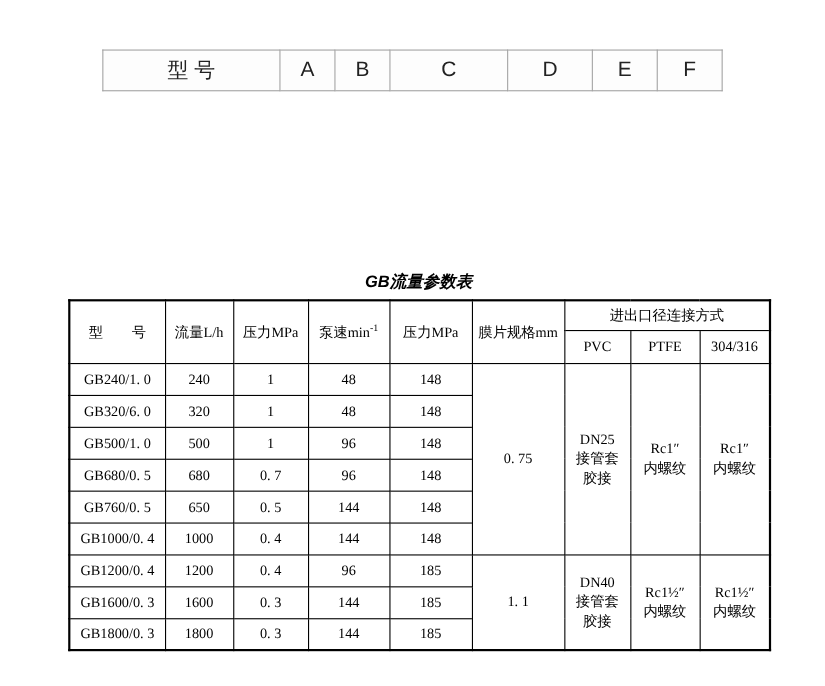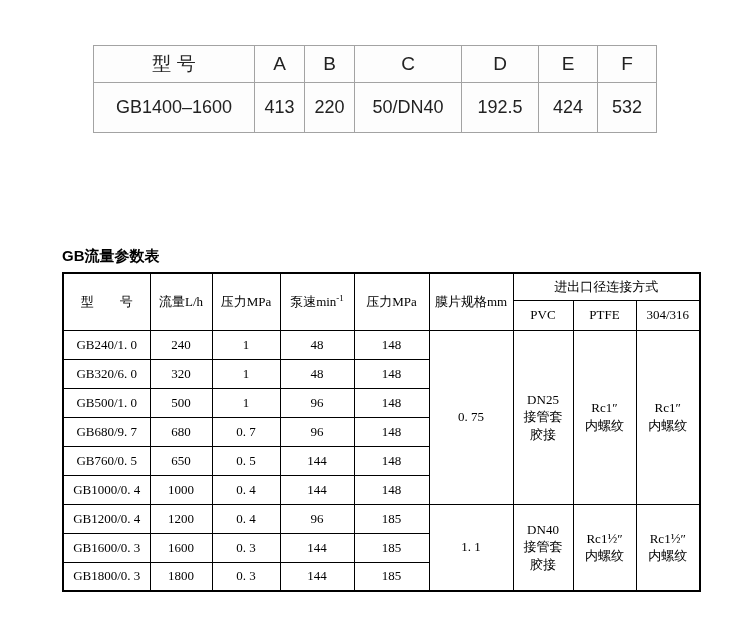"GB1400–1600" tr.r2 { html: <tr> <td>GB1400–1600</td> <td>413</td> <td>220</td> <td>50/DN40</td> <td>192.5</td> <td>424</td> <td>532</td> </tr> -> none }
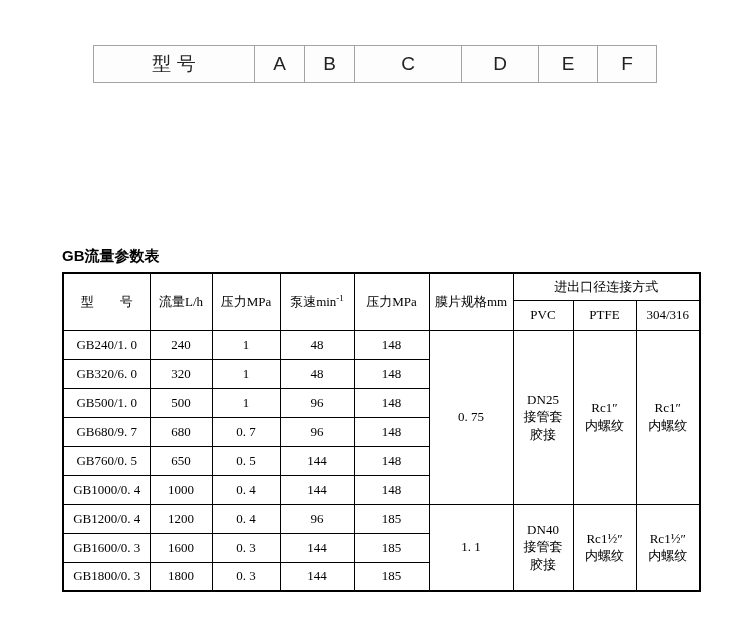"GB流量参数表" .t2-title { font-style: none -> italic; text-align: none -> center }
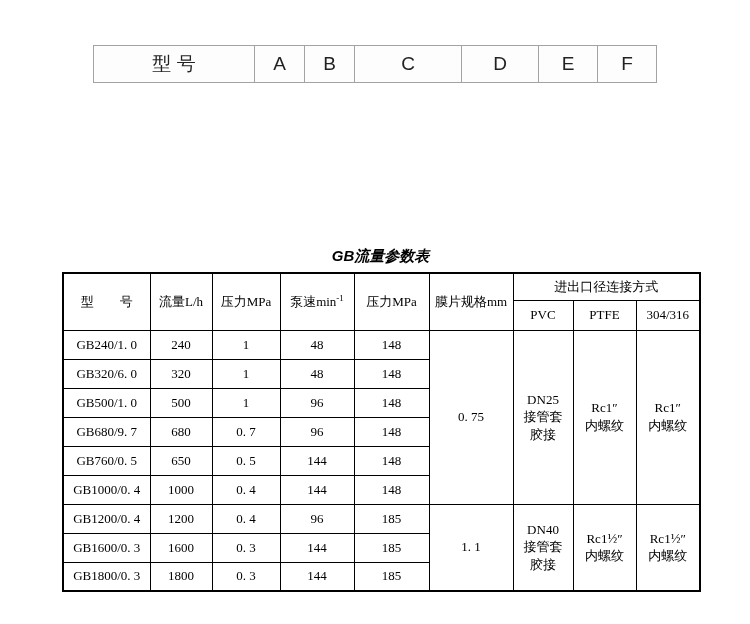"GB680/9. 7" td { text: GB680/9. 7 -> GB680/0. 5 }
